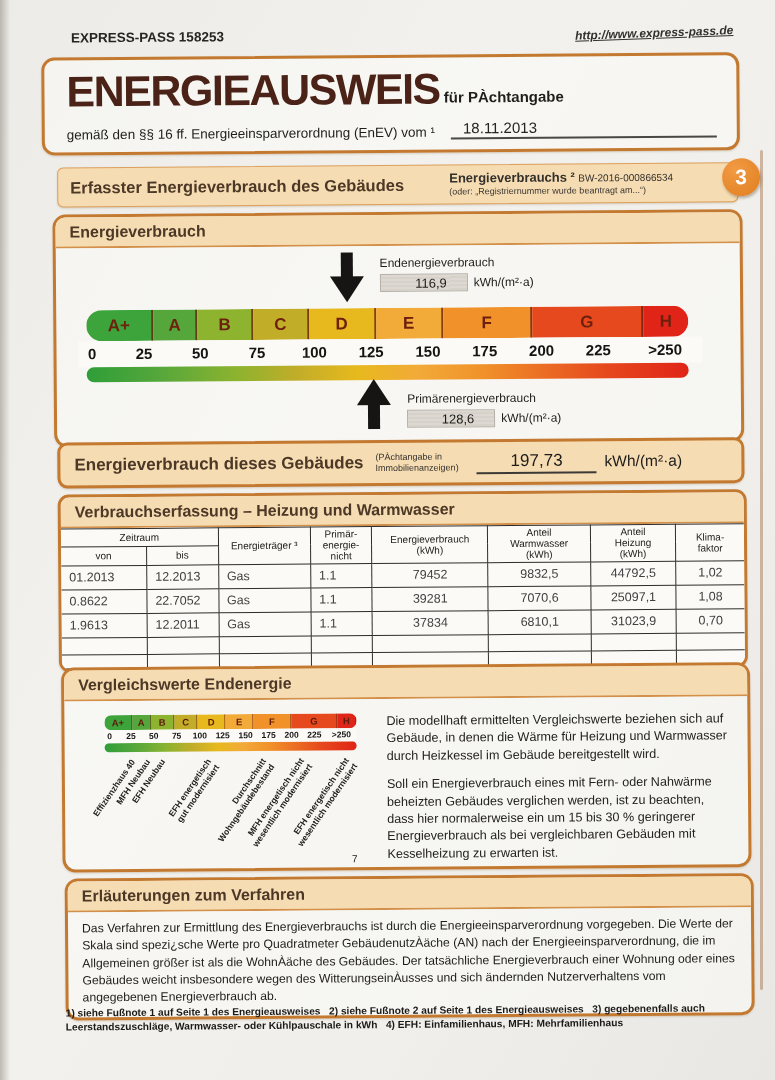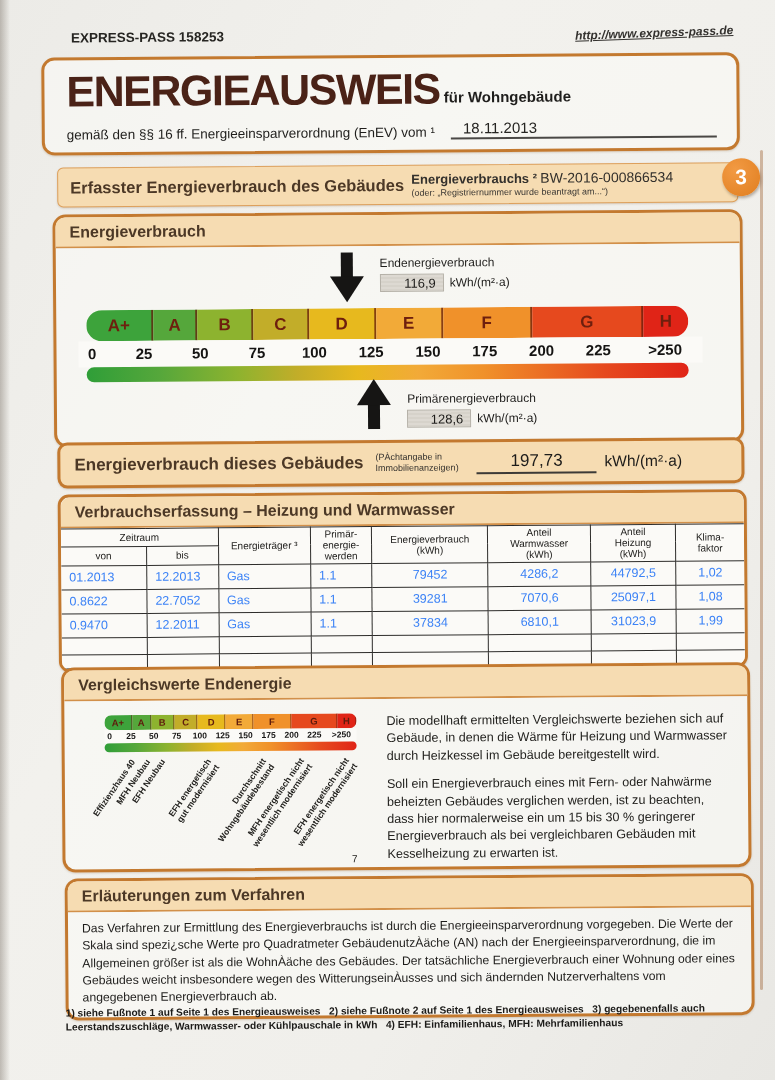"für Wohngebäude" span.title-suffix { text: Wohngebäude -> PÀchtangabe }
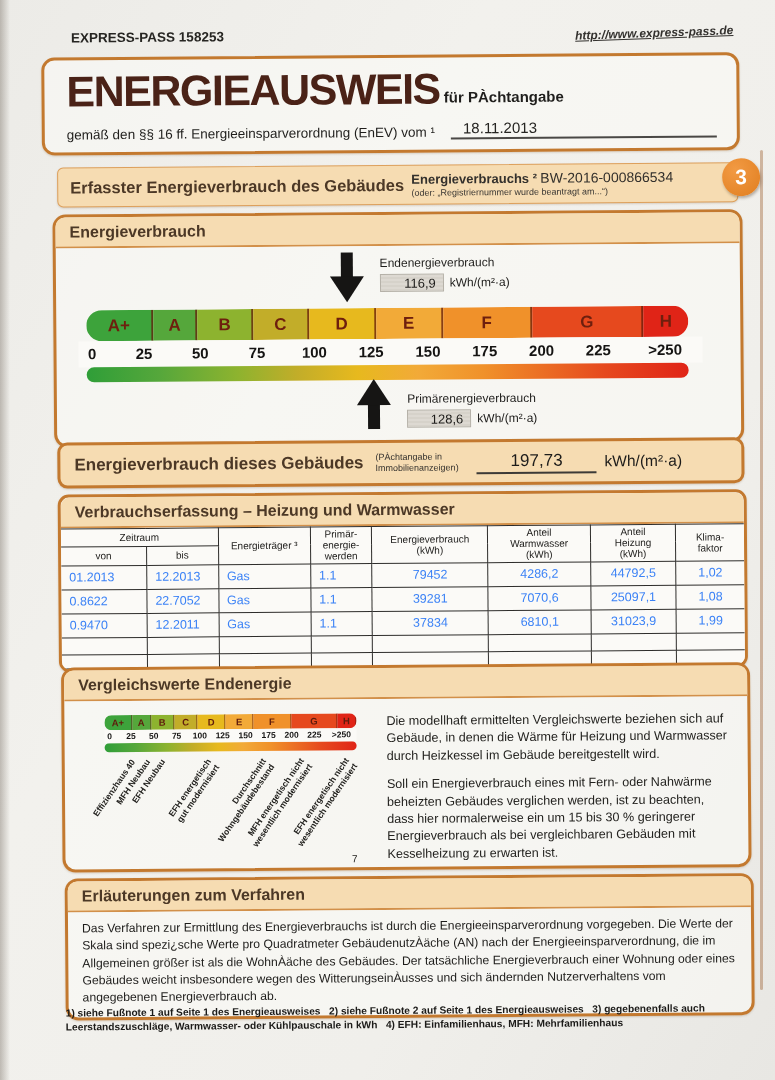"BW-2016-000866534" .reg-num { font-size: 14px -> 10px }
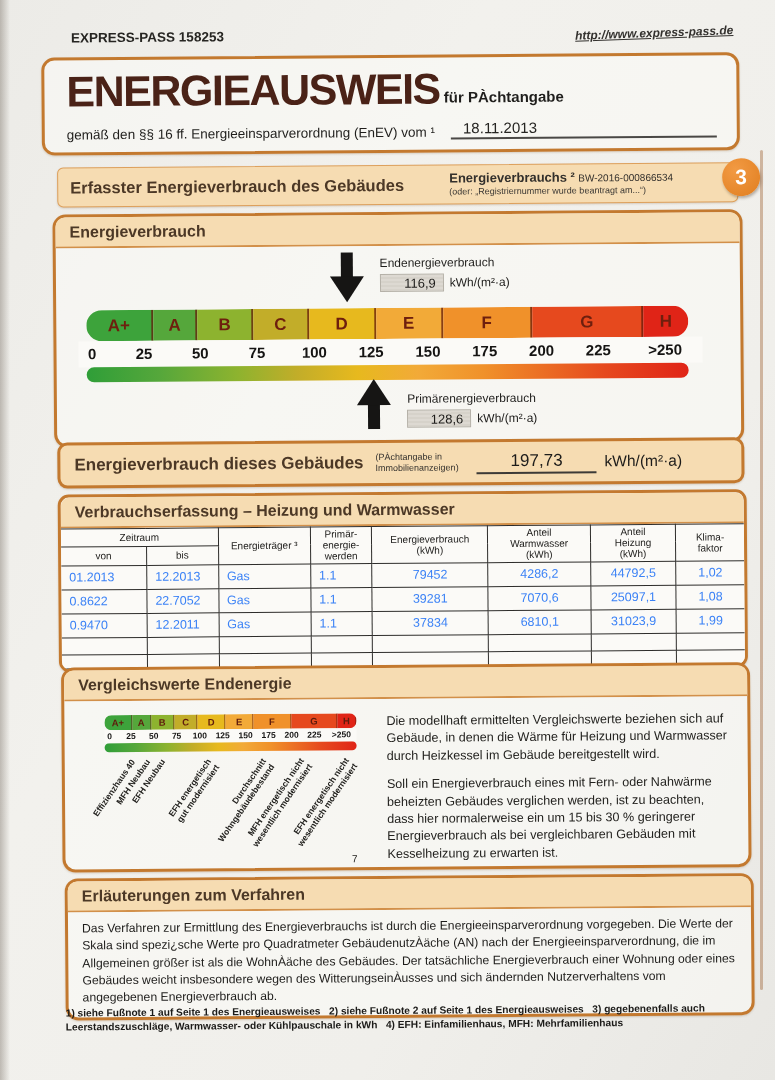"116,9" .value-box { padding-right: 7px -> 20px; width: 64px -> 88px }
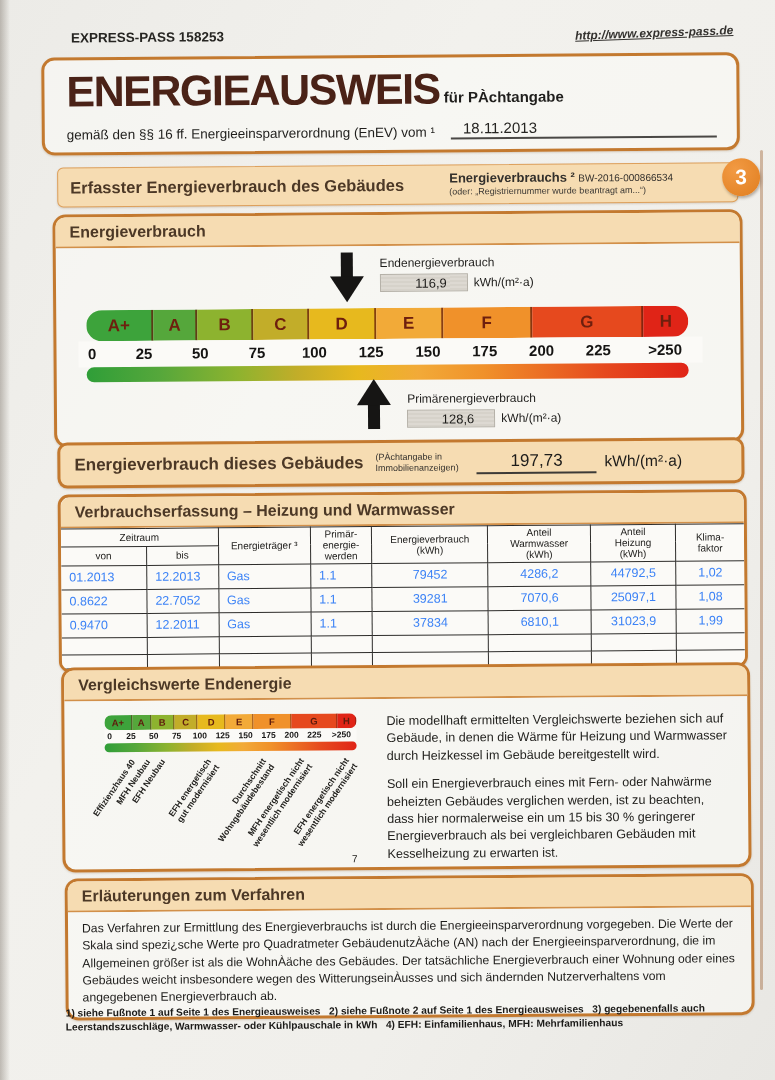"Primär-" th.pre { text: werden -> nicht }
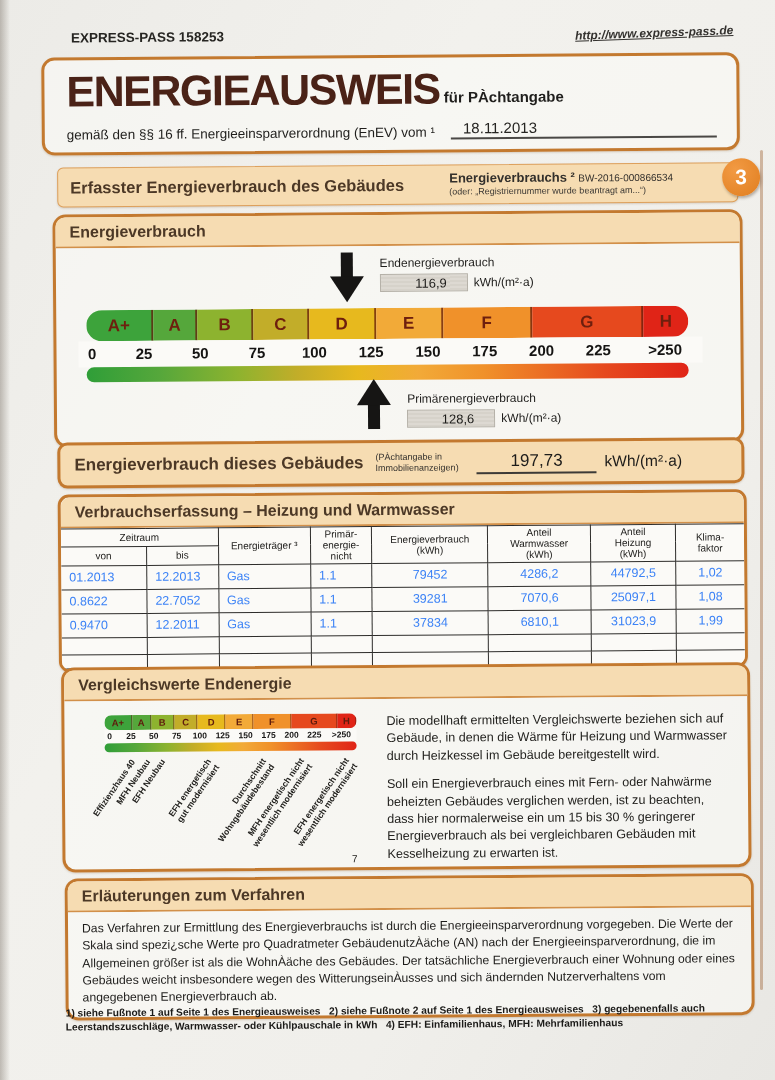"01.2013" tbody td { color: #3b82f6 -> #404040 }
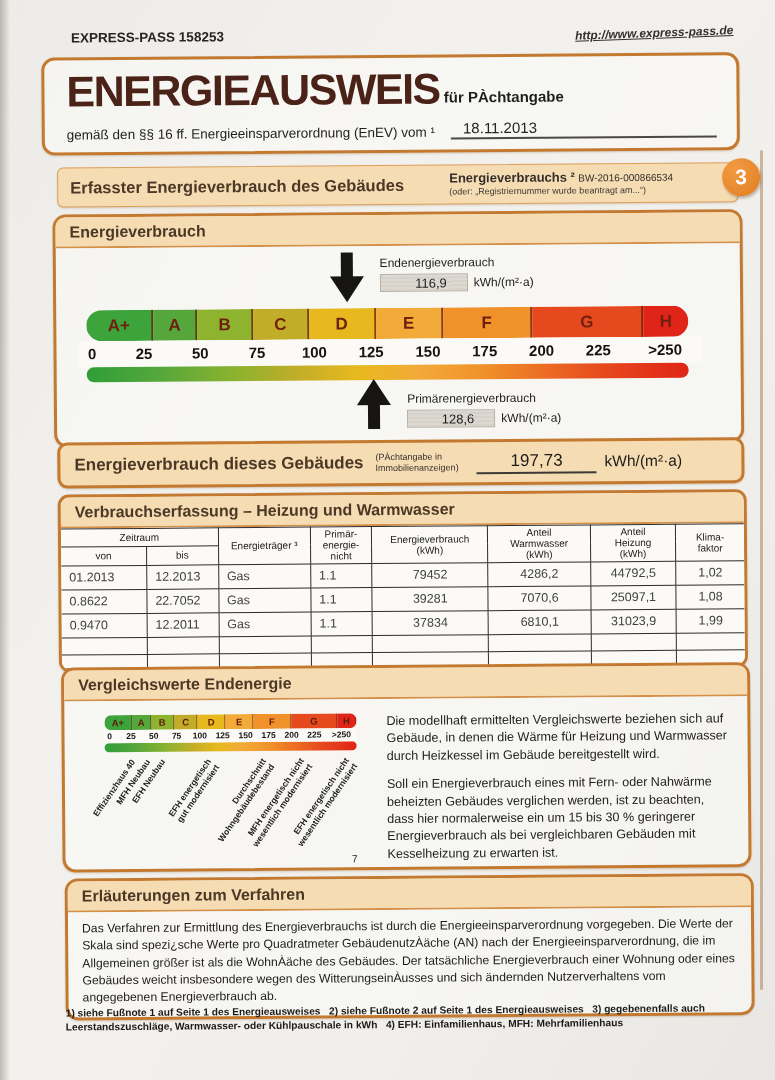"4286,2" td.c-c { text: 4286,2 -> 9832,5 }
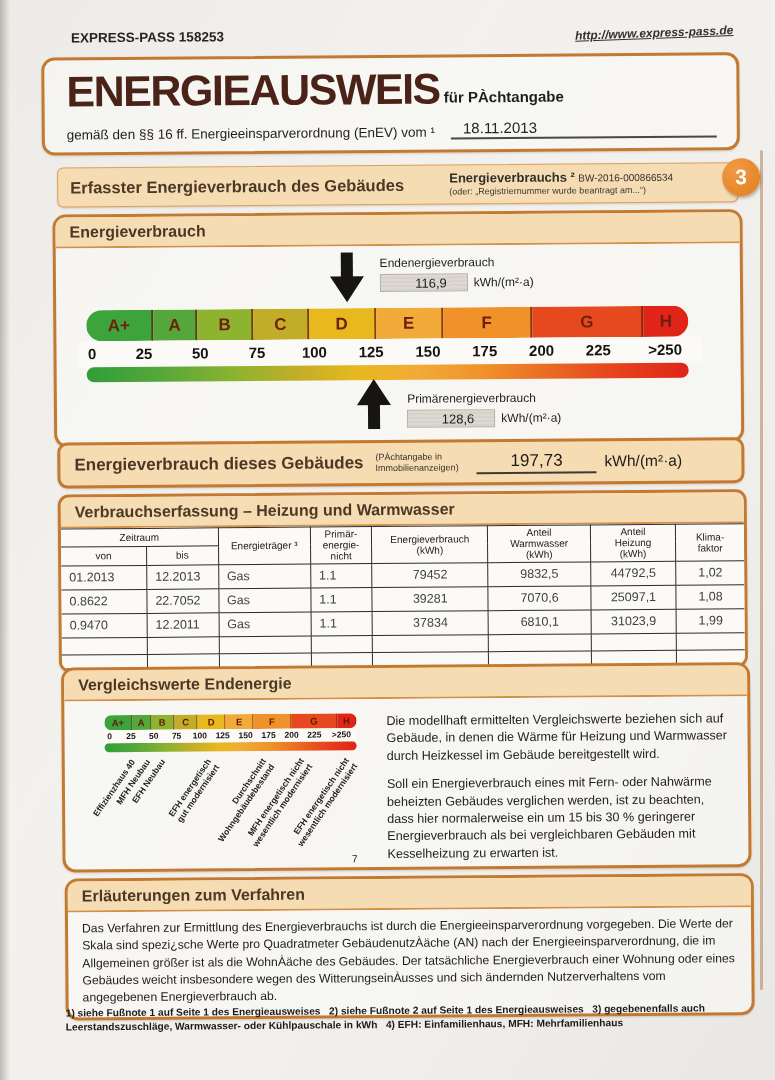"0.9470" td.c-l { text: 0.9470 -> 1.9613 }
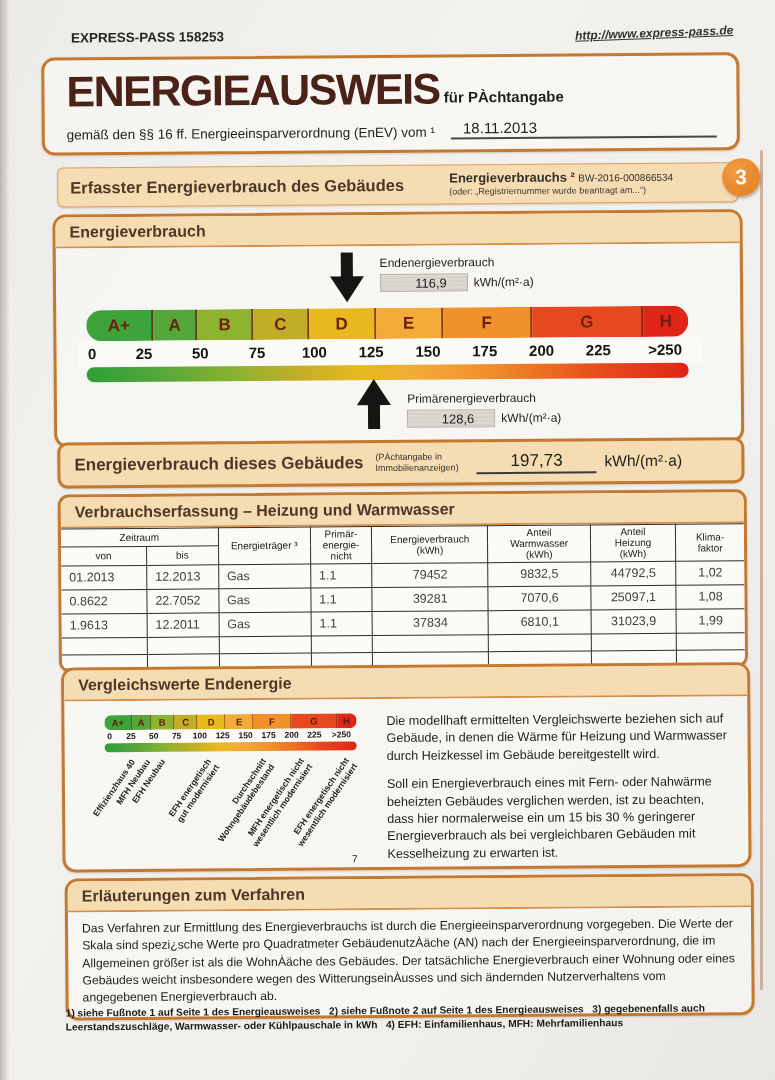"1,99" td.c-c { text: 1,99 -> 0,70 }
